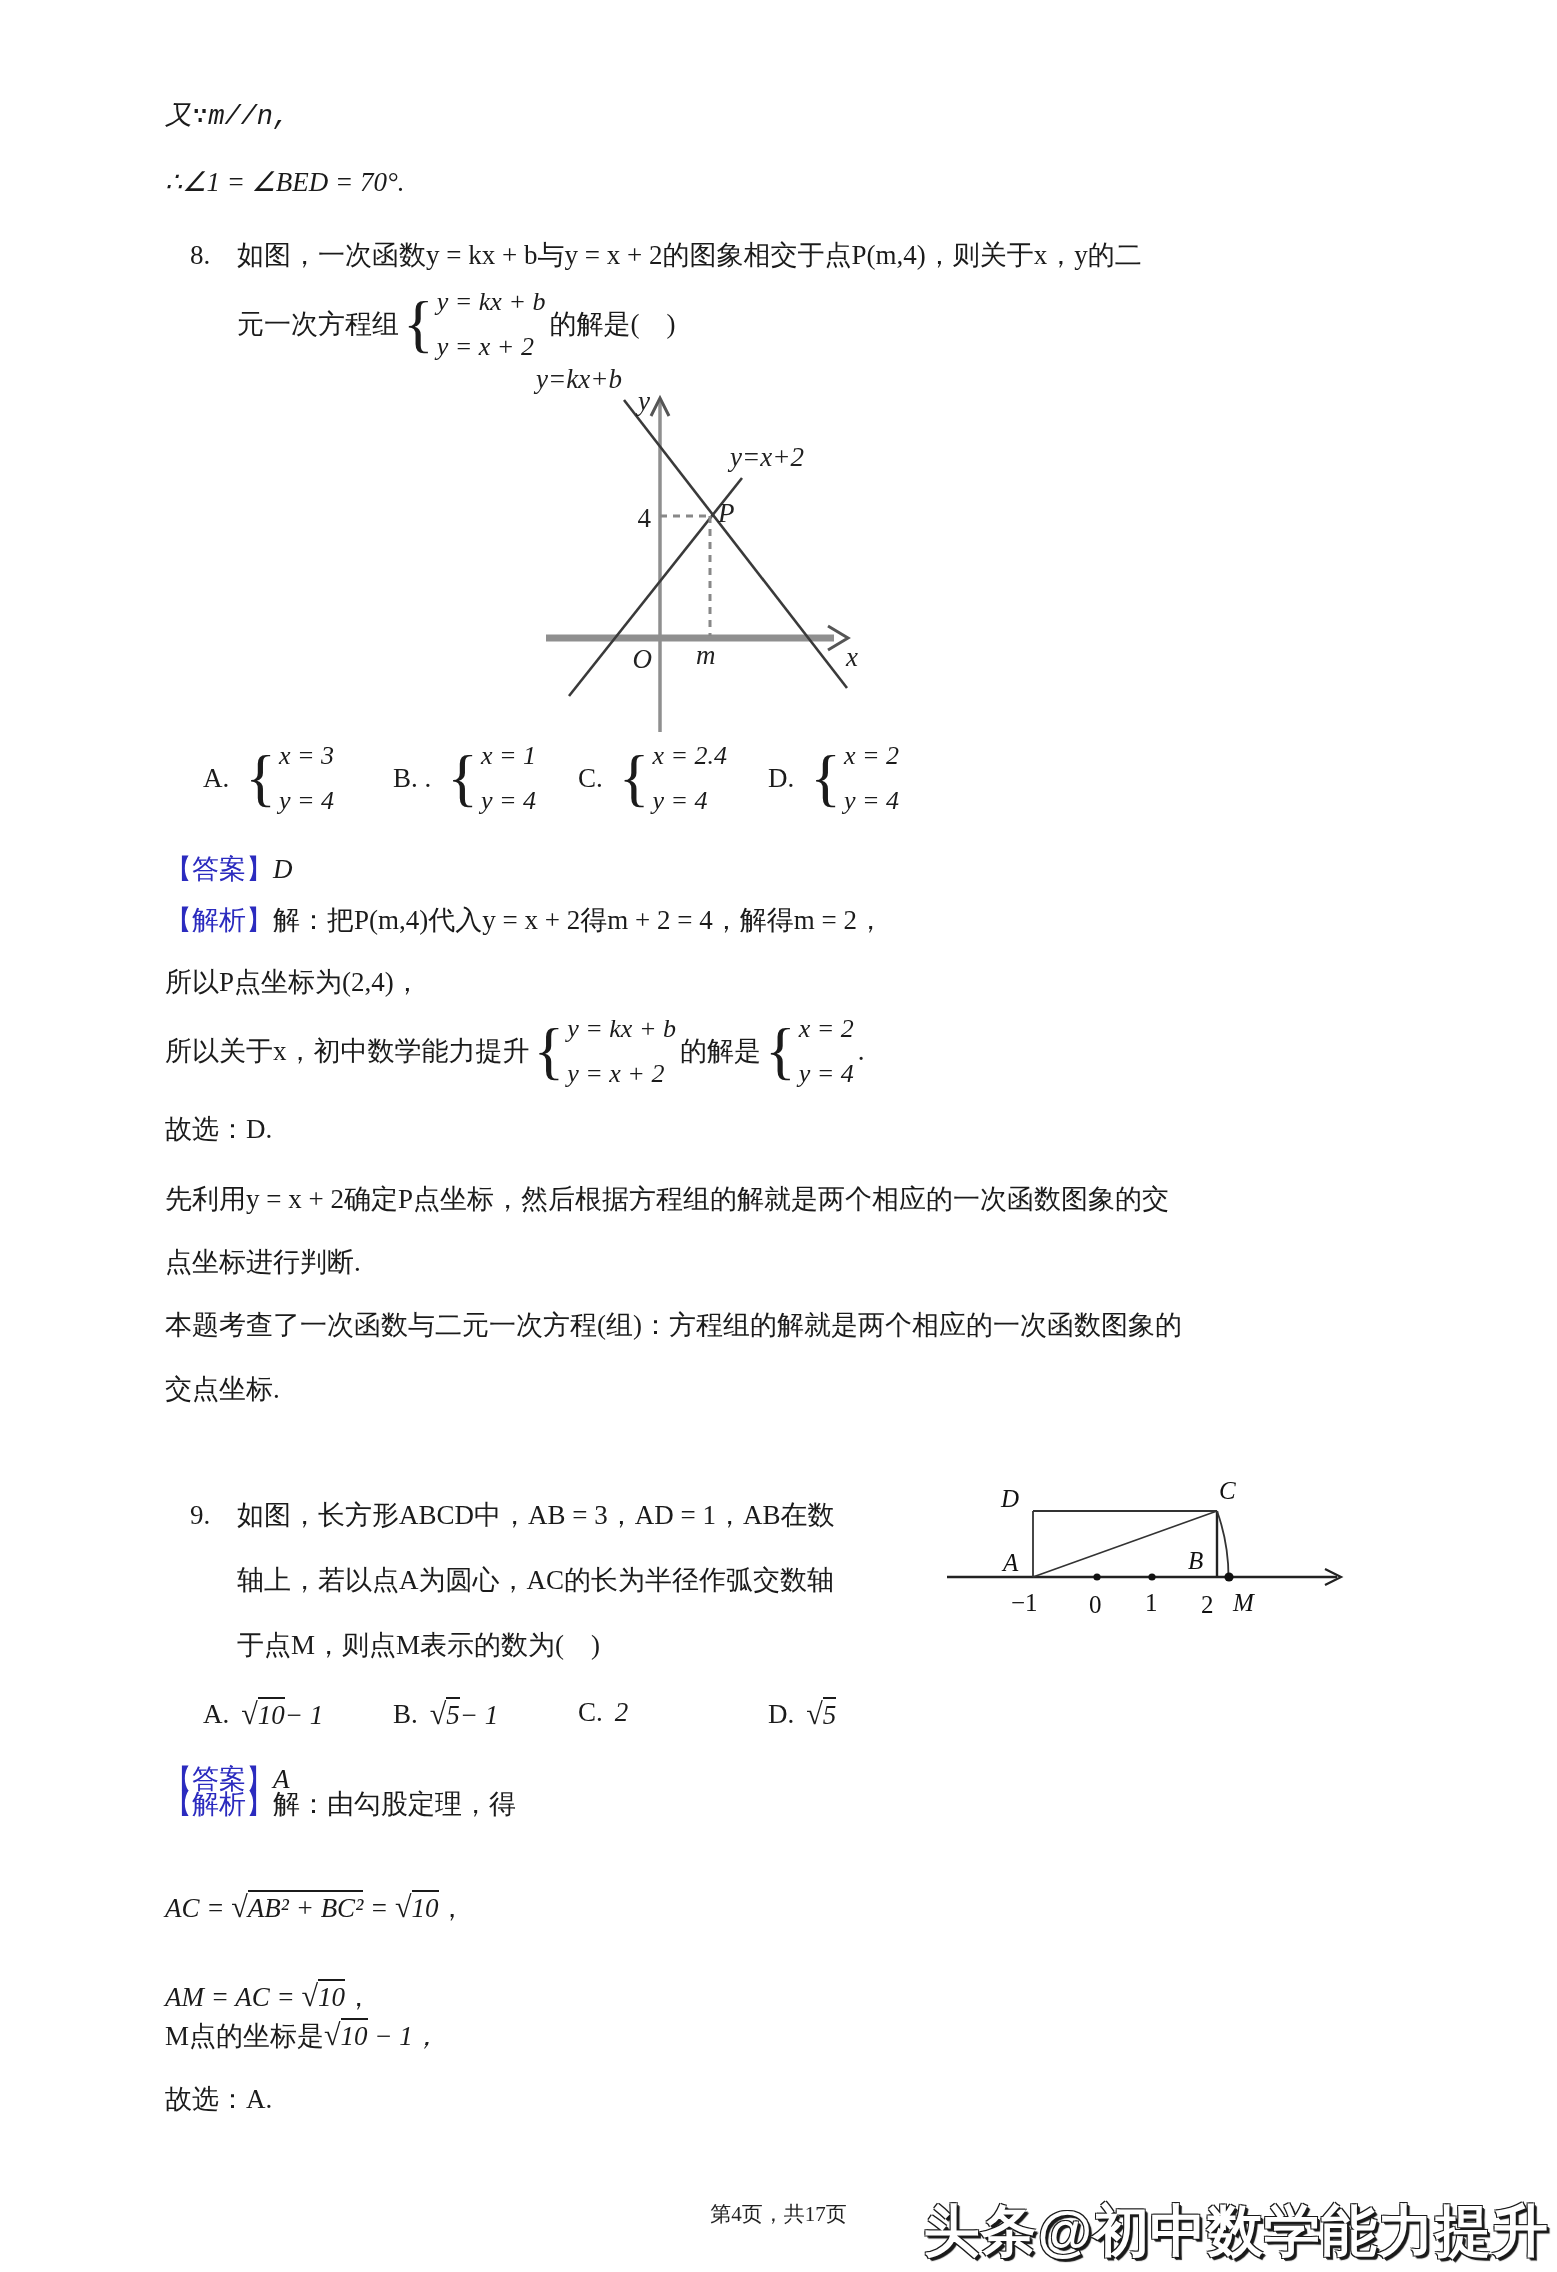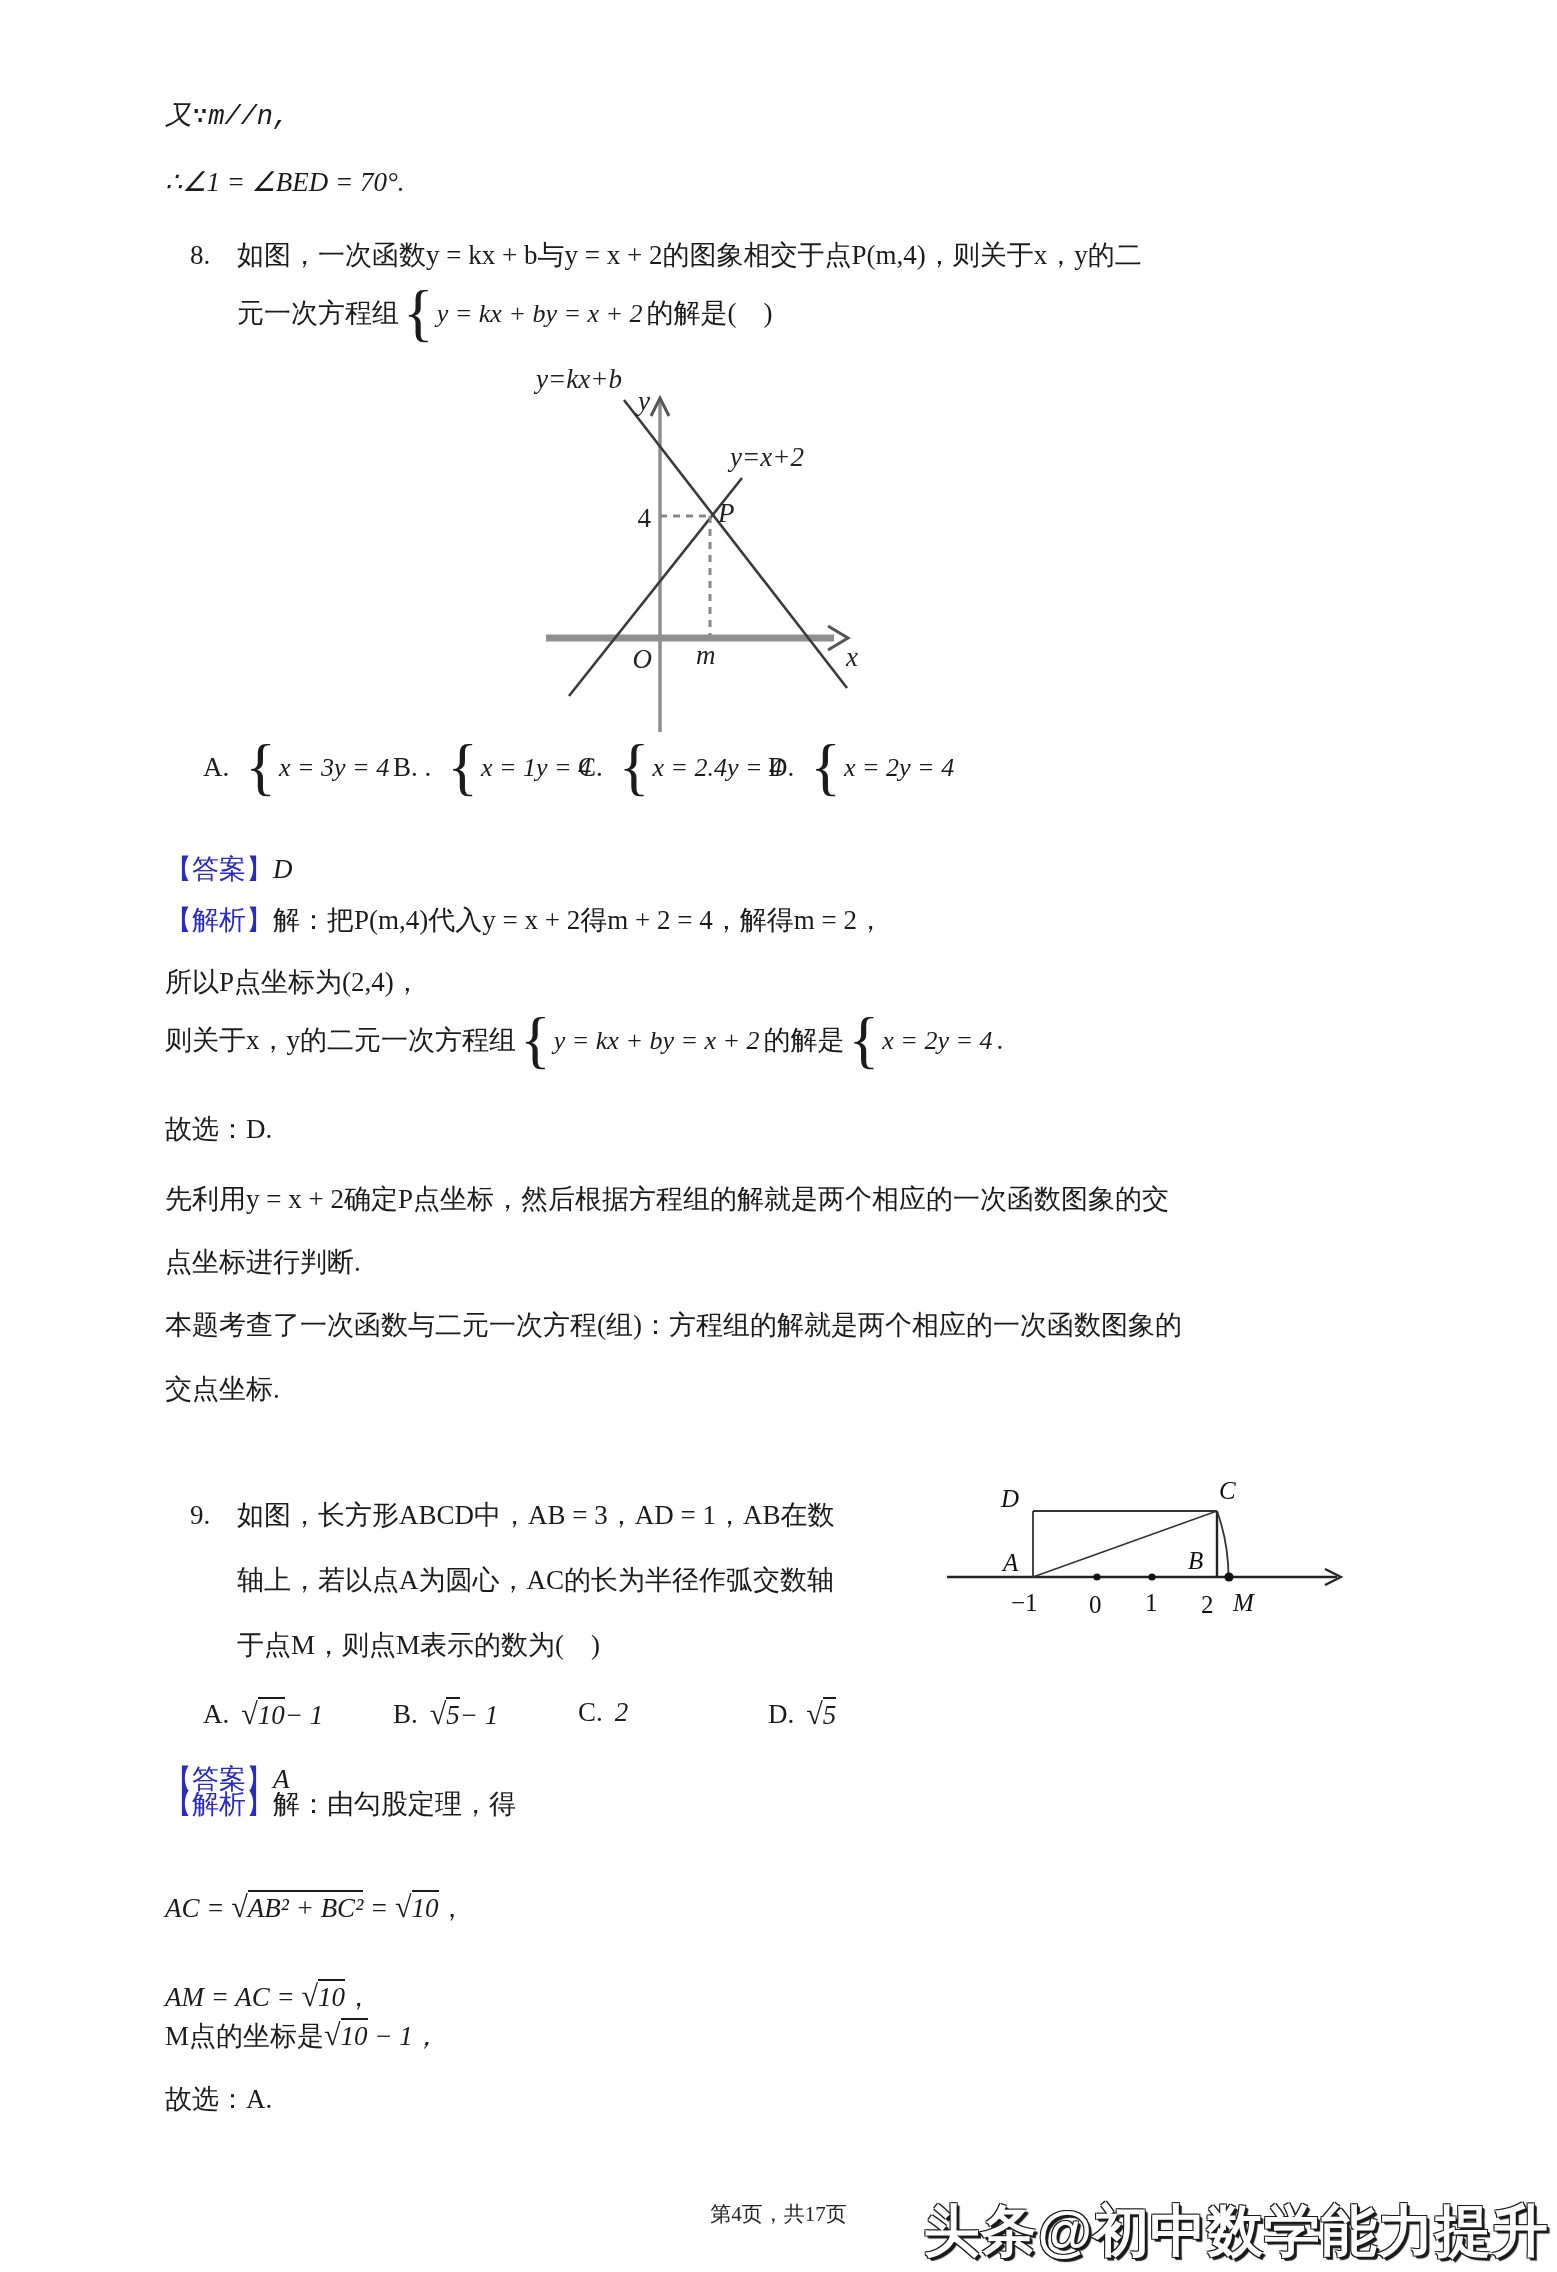"y = kx + b" .eqs { flex-direction: none -> column; row-gap: 4px -> 14px }
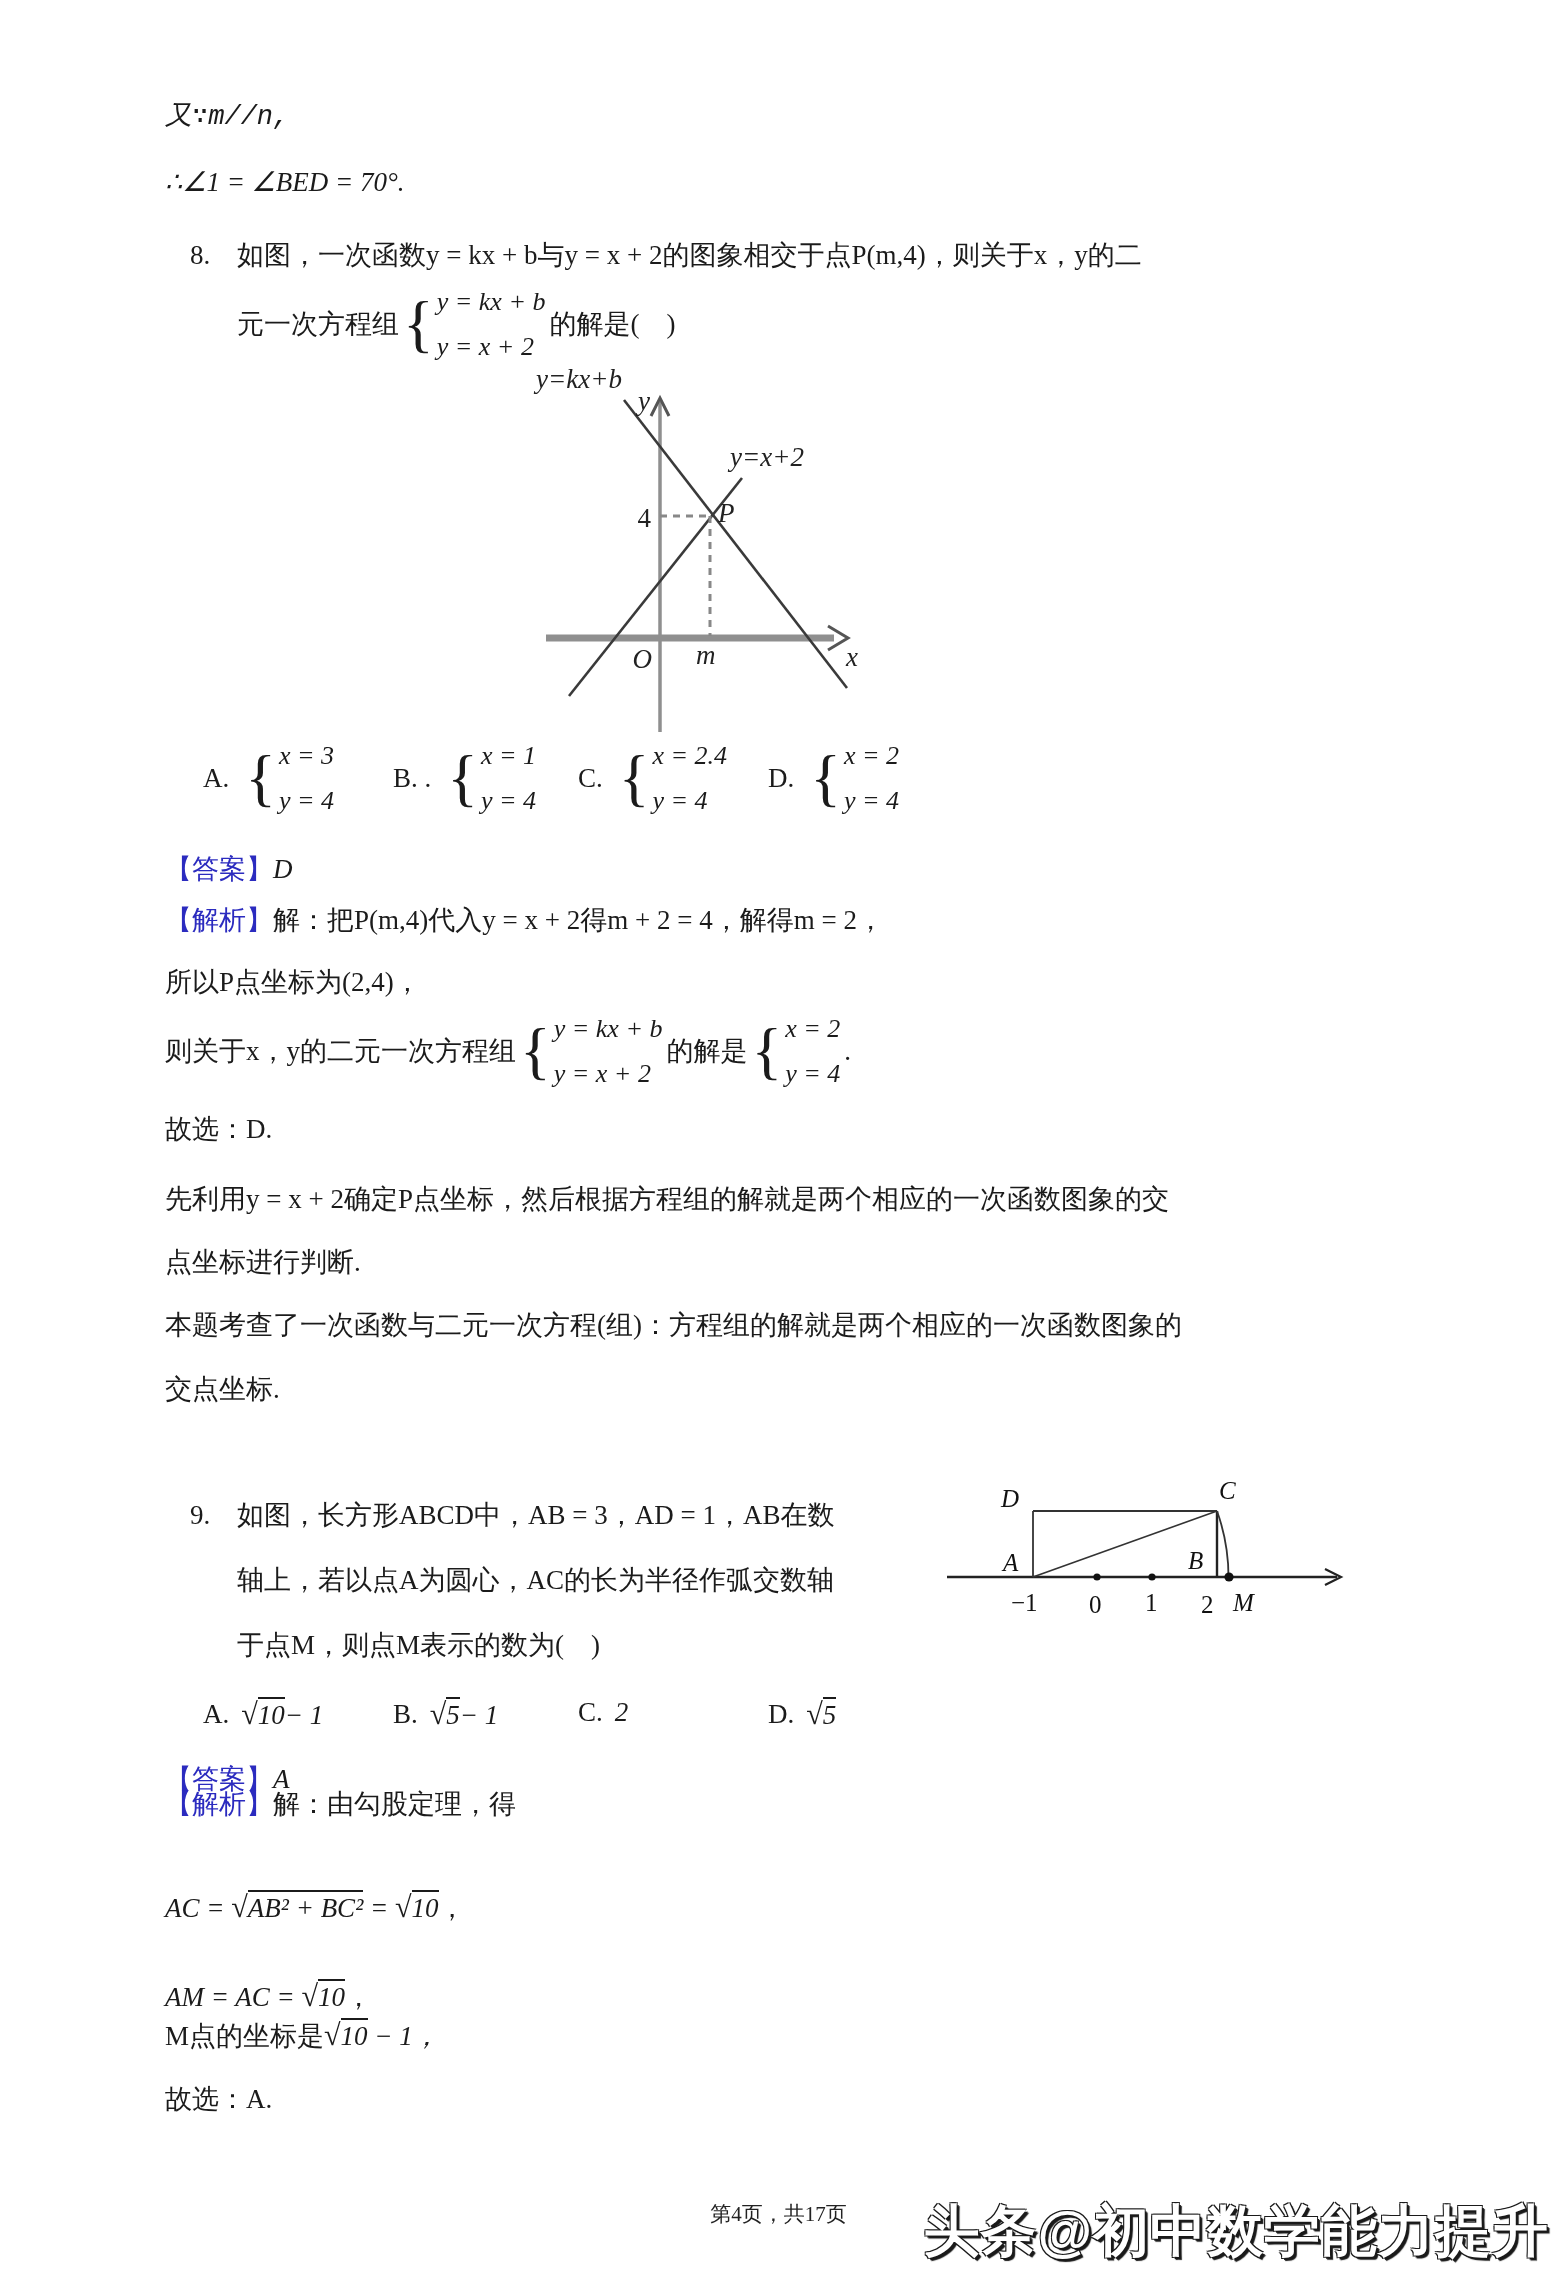"则关于x，y的二元一次方程组" span { text: 则关于x，y的二元一次方程组 -> 所以关于x，初中数学能力提升 }
